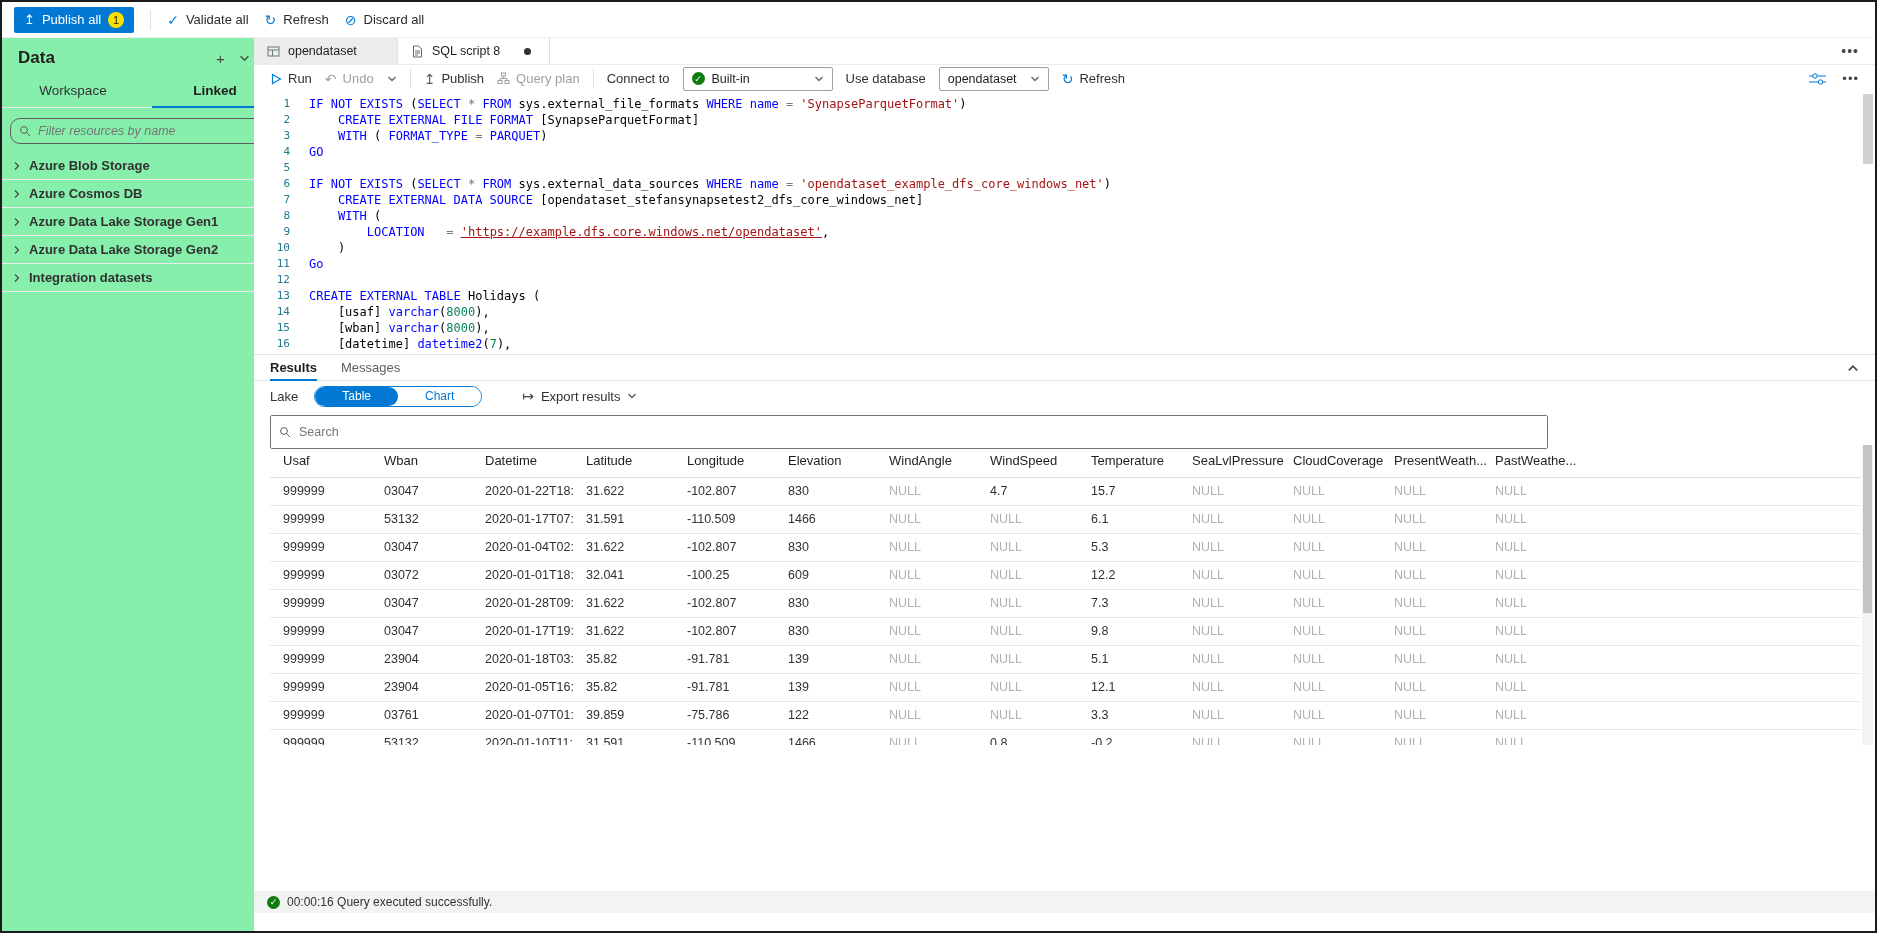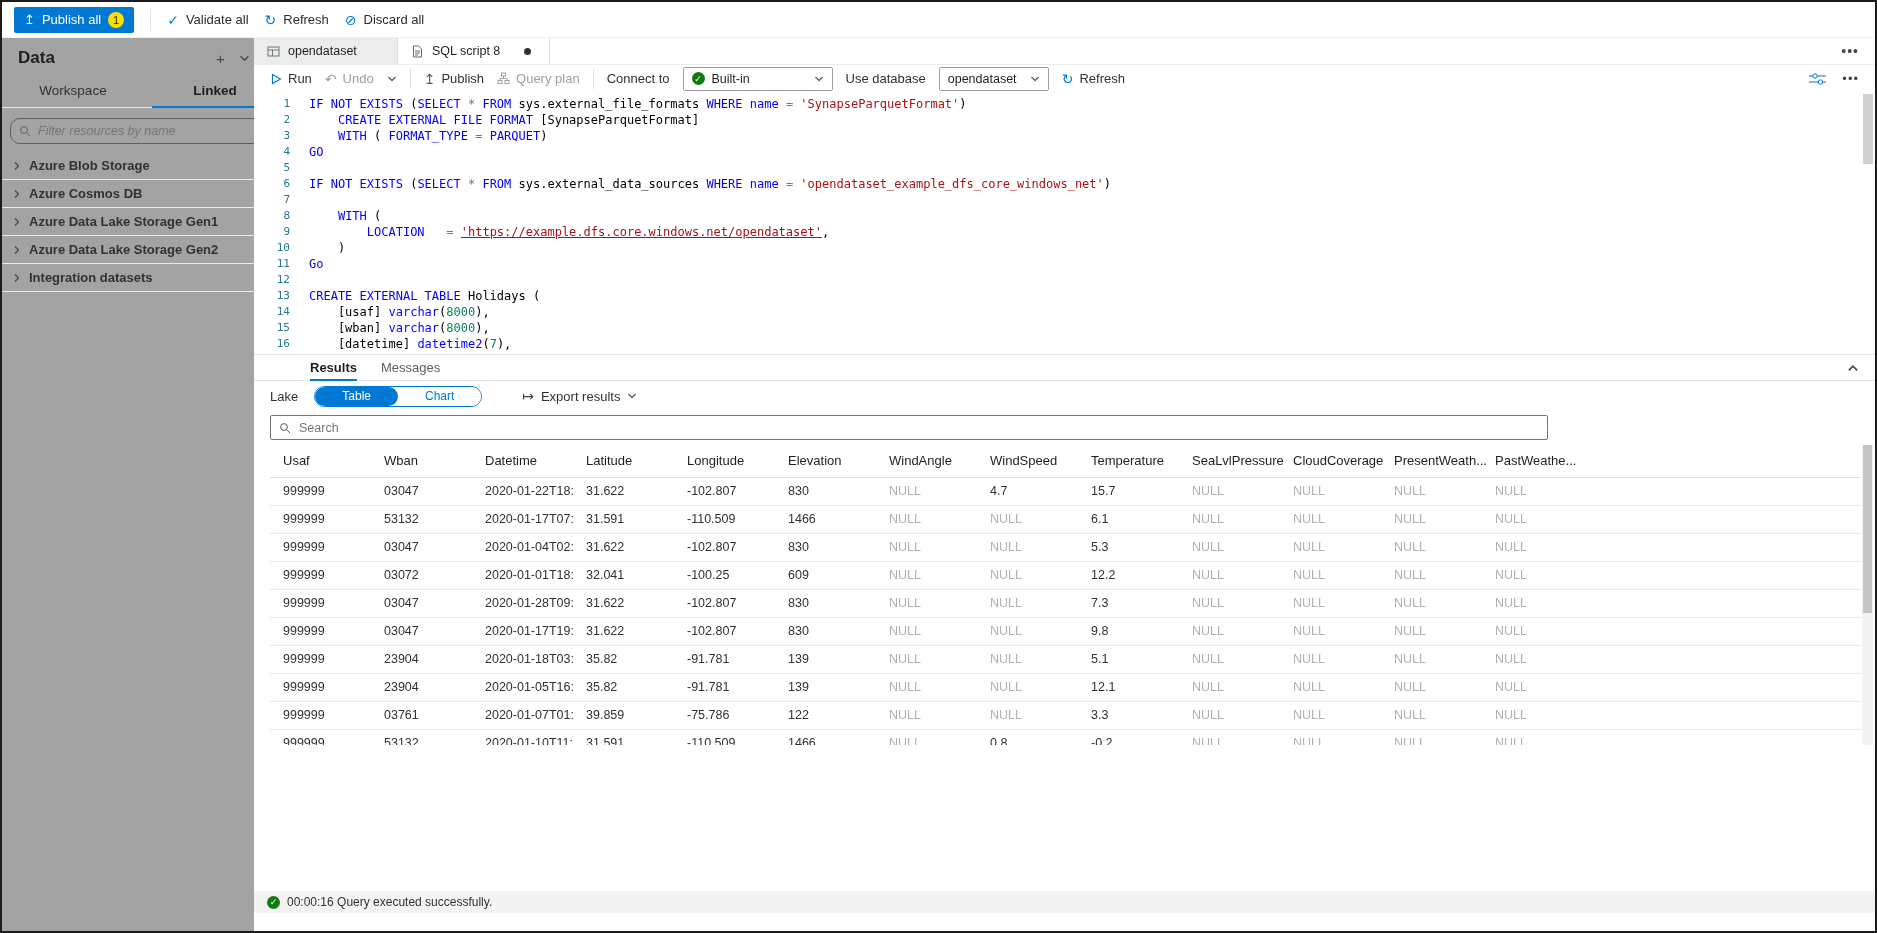"Data" .sidebar { background: #a3a3a3 -> #86efac }
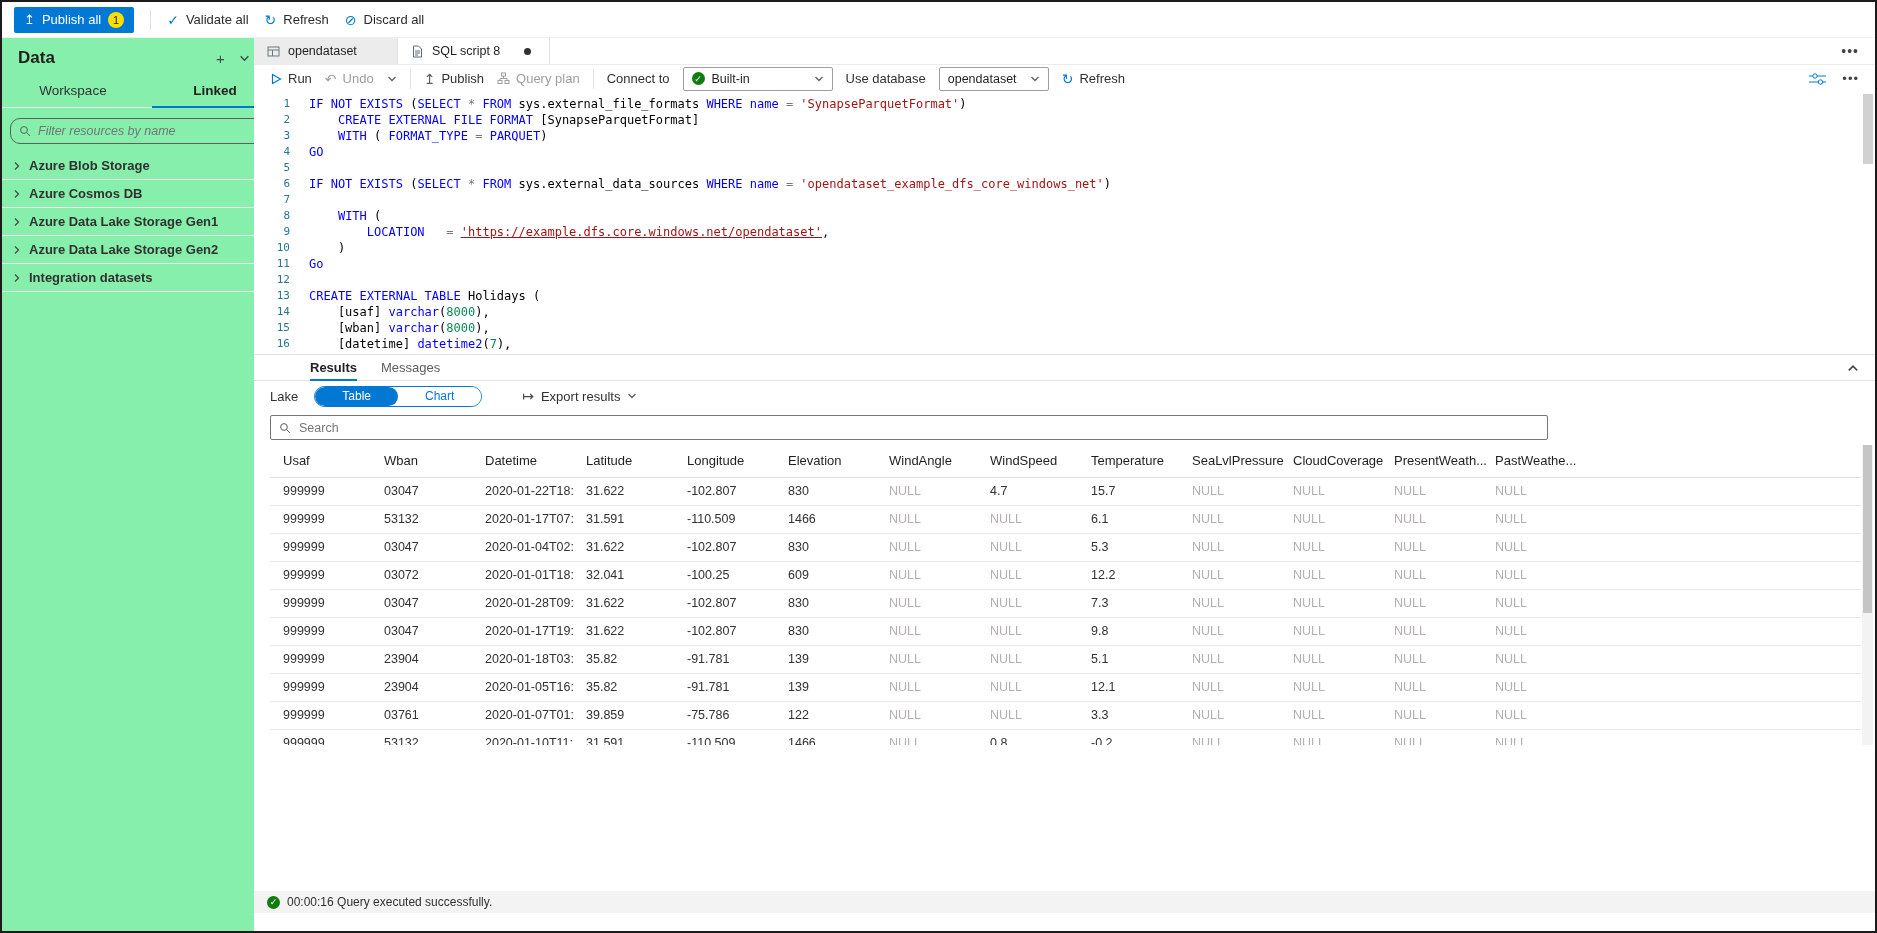"CREATE EXTERNAL DATA SOURCE" span.code-text { html: none -> <span><span> </span><span>CREATE EXTERNAL DATA SOURCE</span><span> [opendataset_stefansynapsetest2_dfs_core_windows_net]</span></span> }
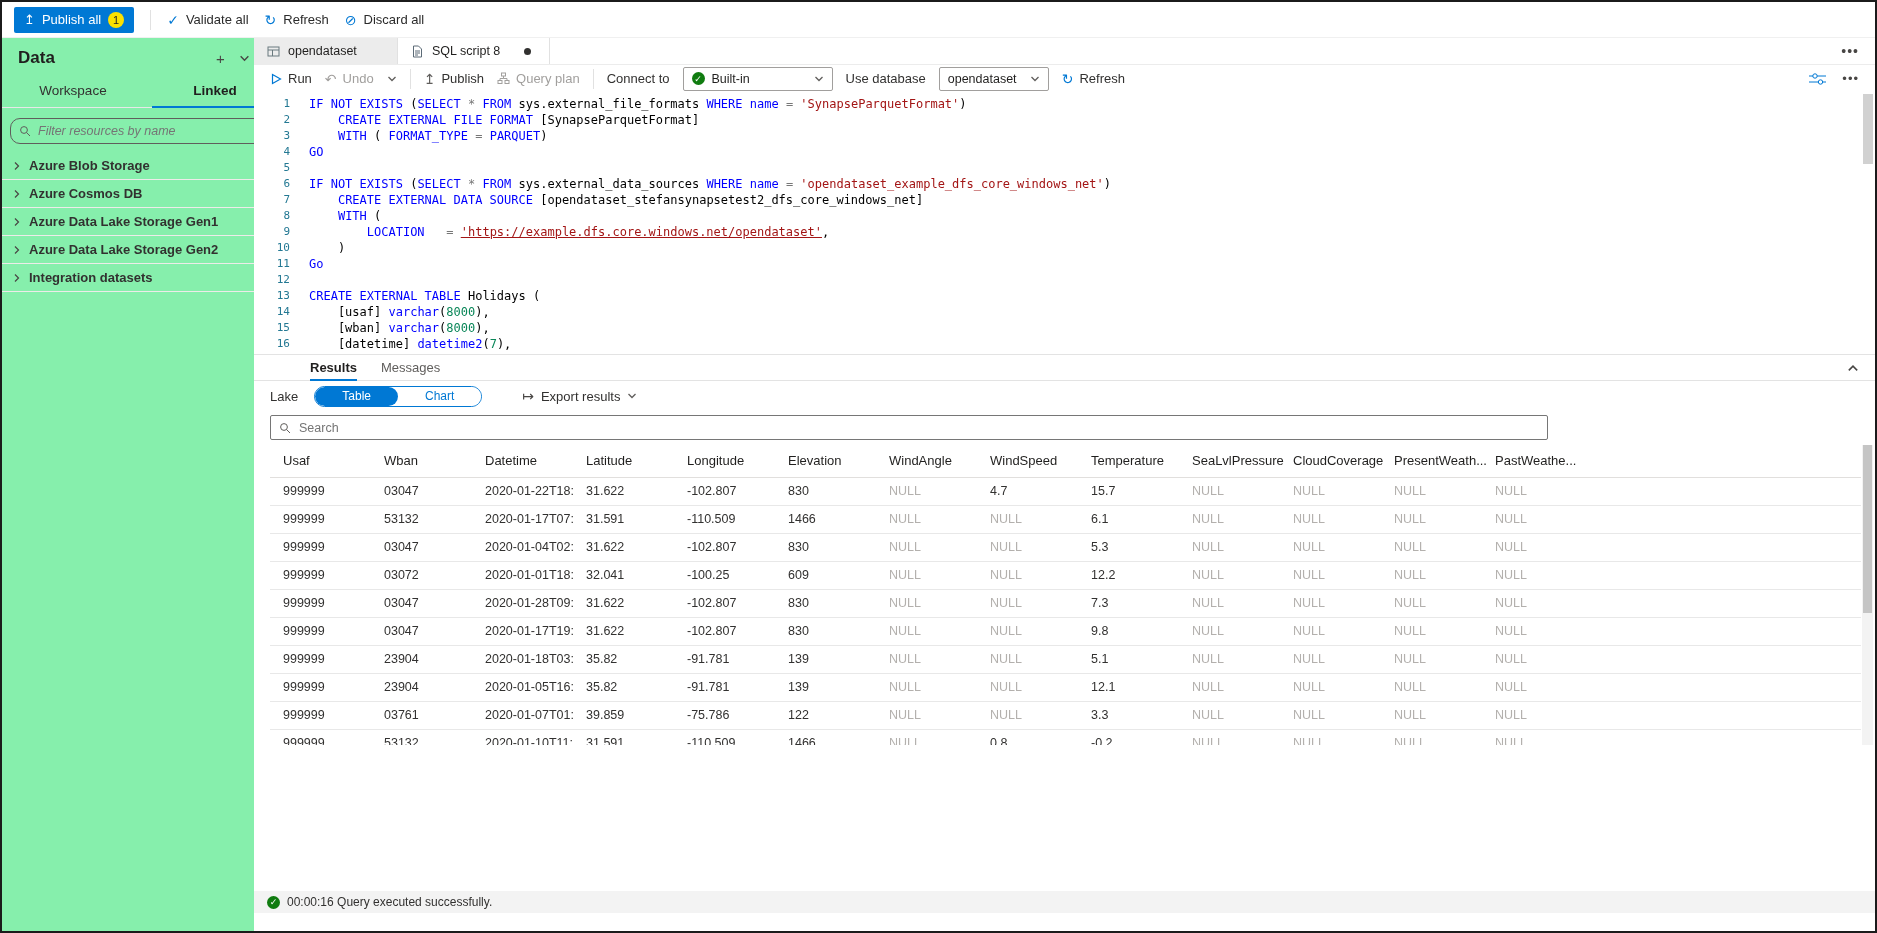"Results" .rtab.active { margin-left: 40px -> none }
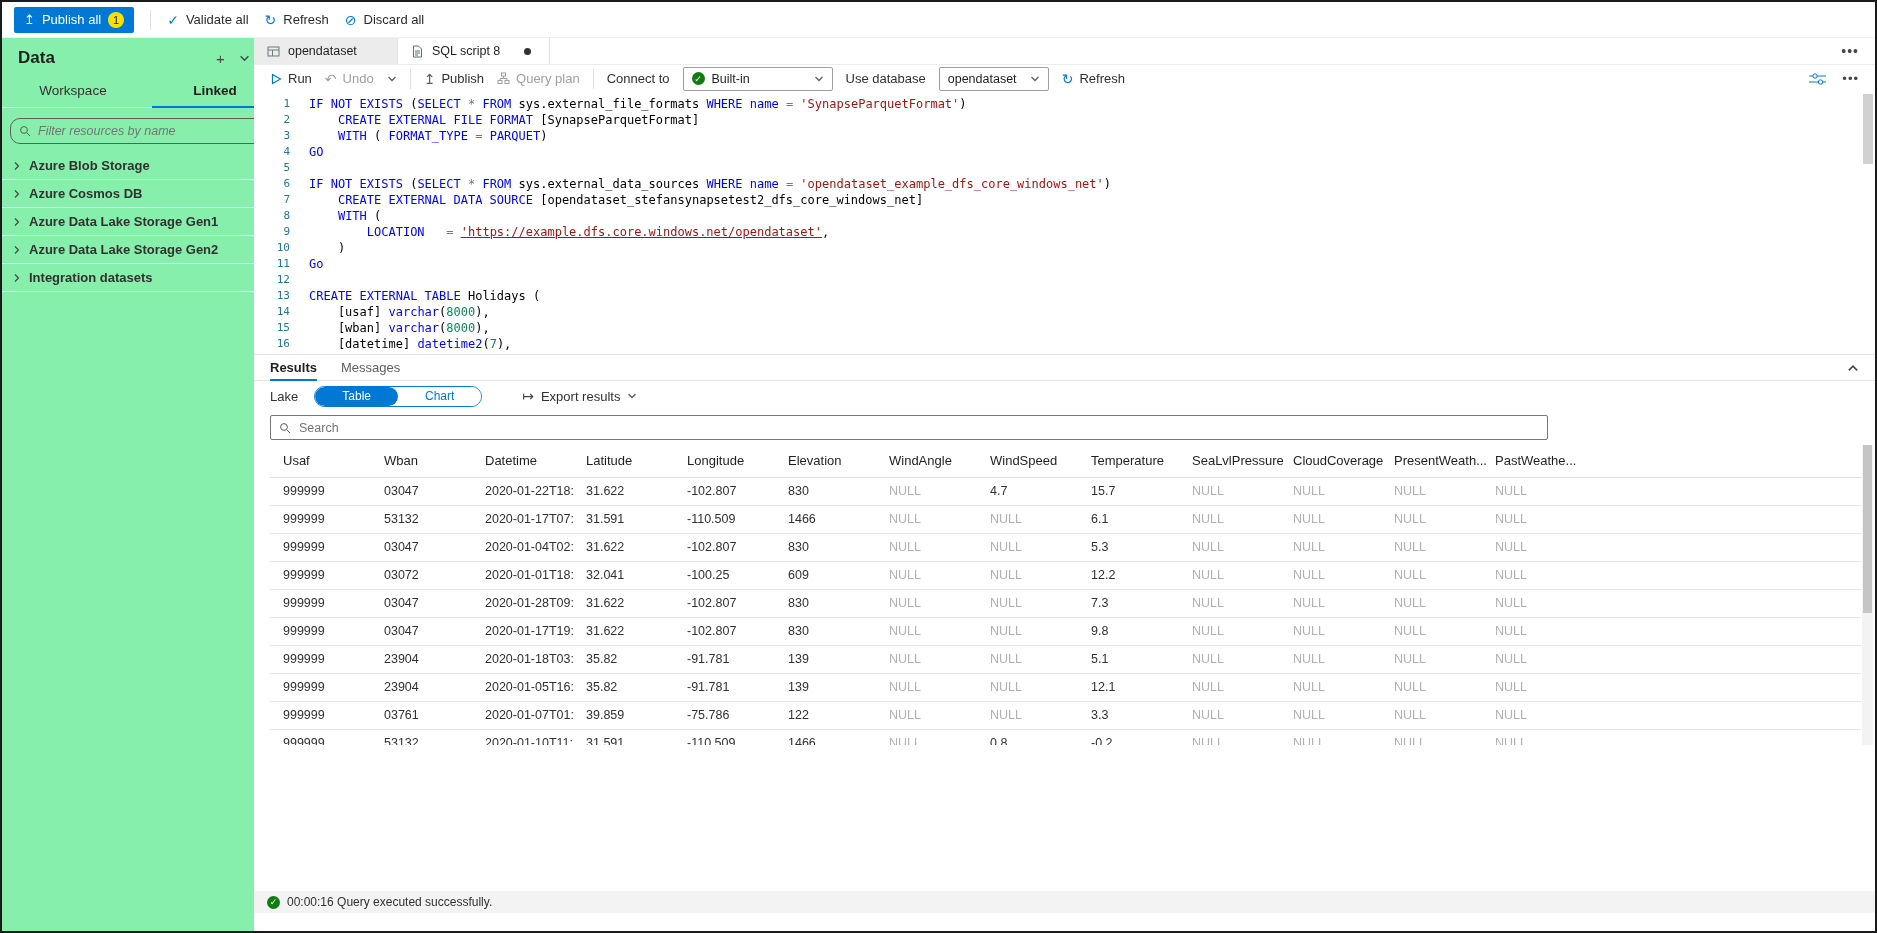"Search" .search-box { height: 25px -> 34px }
